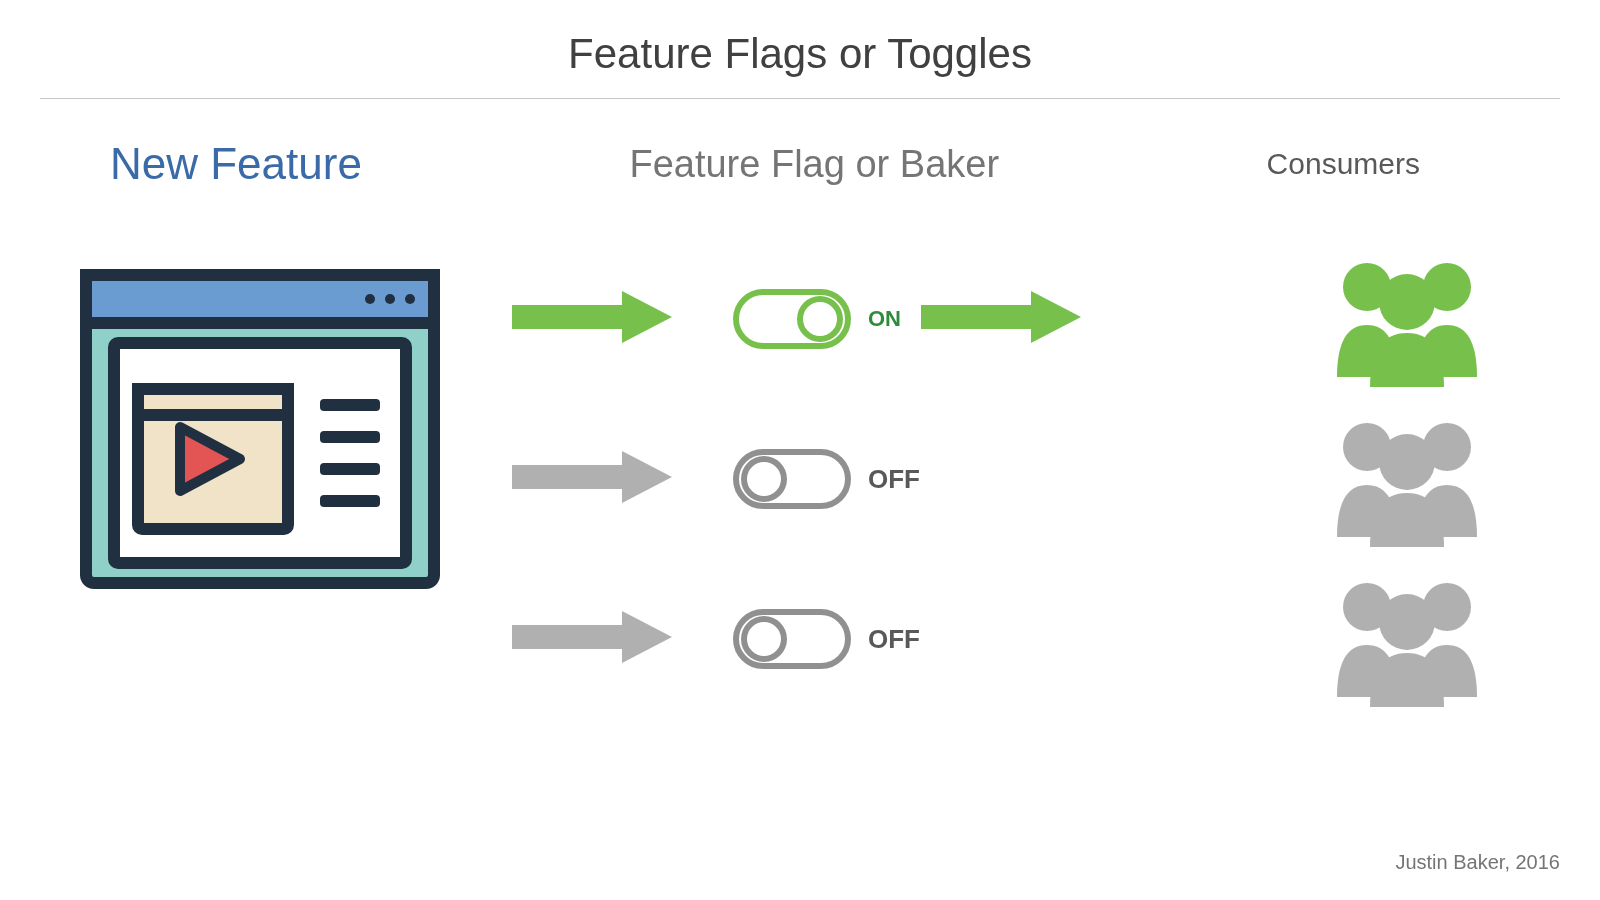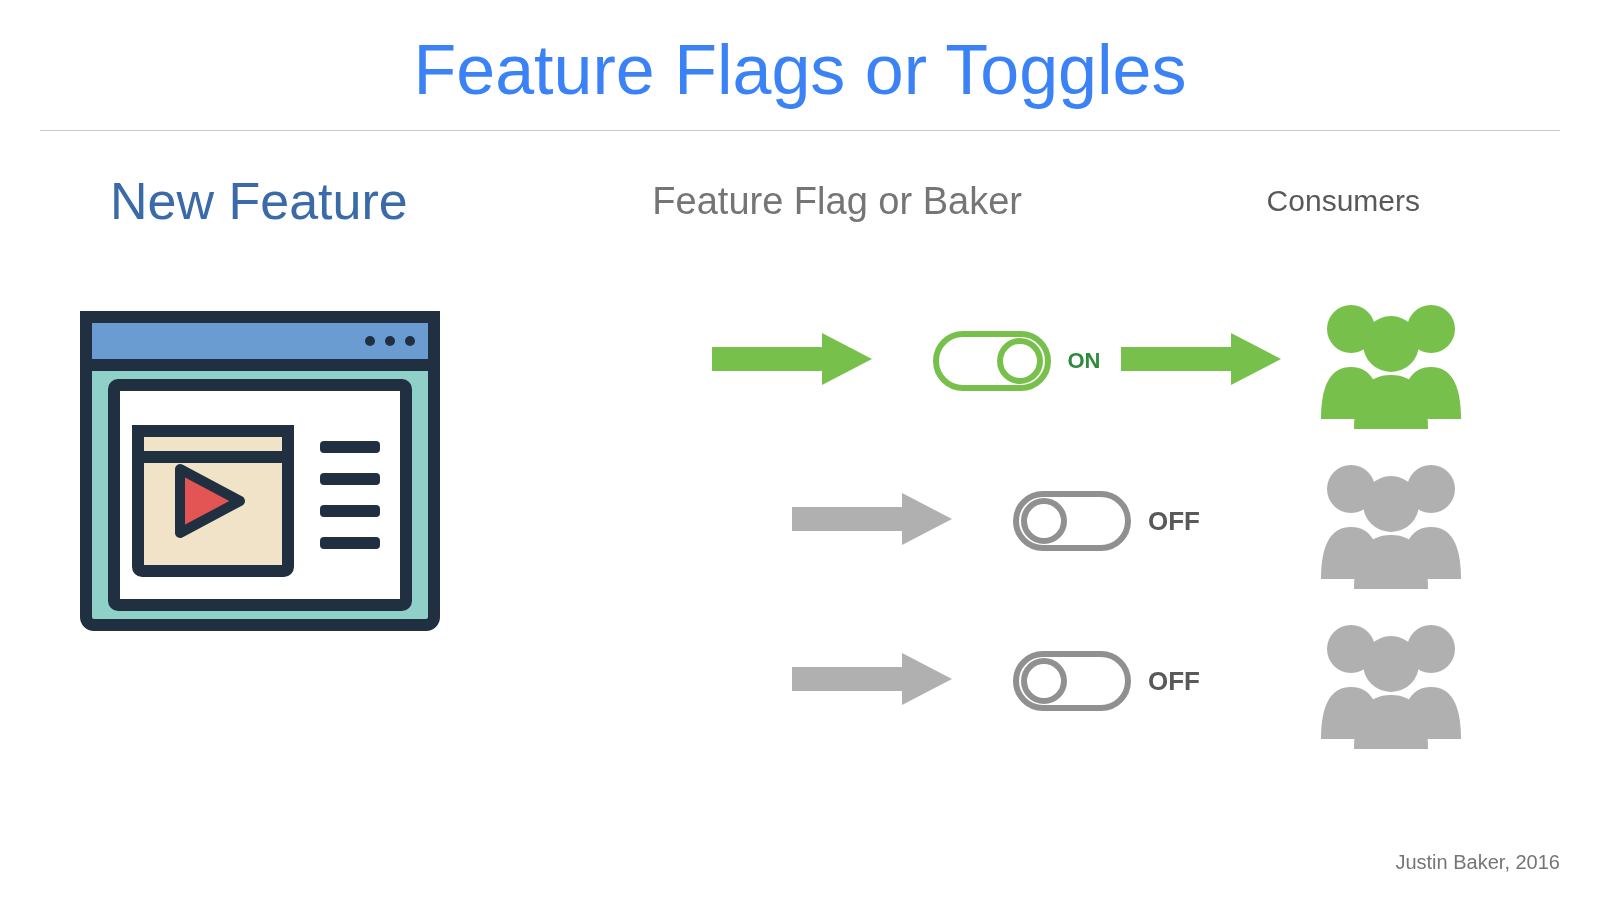"Feature Flags or Toggles" .title { color: #3b82f6 -> #404040; font-size: 70px -> 42px }
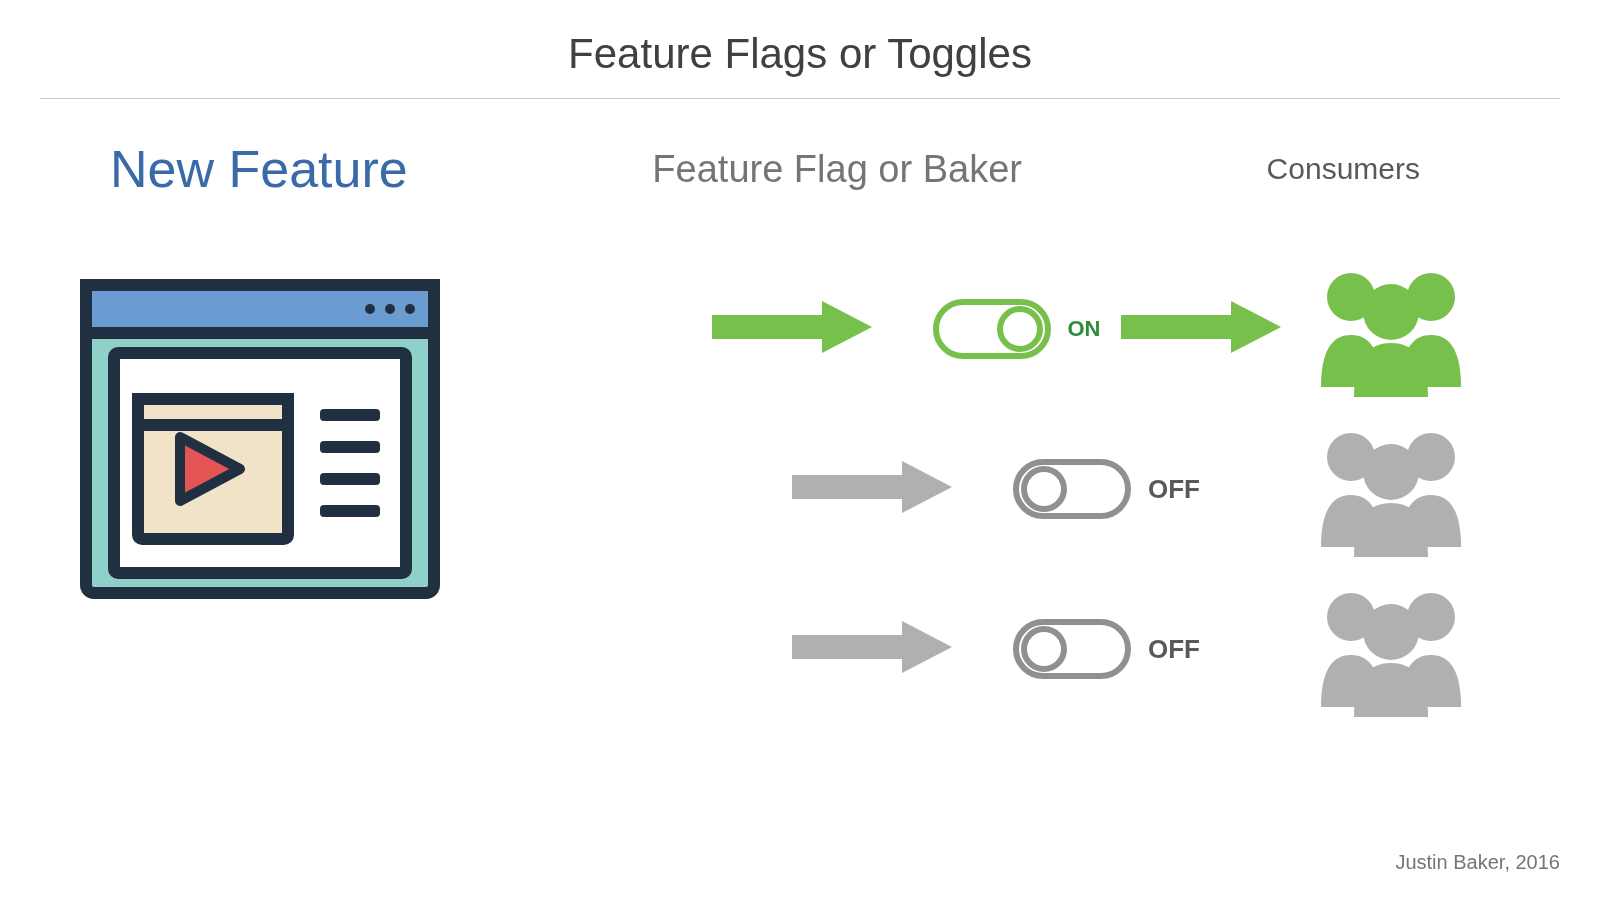"New Feature" .col-left { font-size: 52px -> 44px }
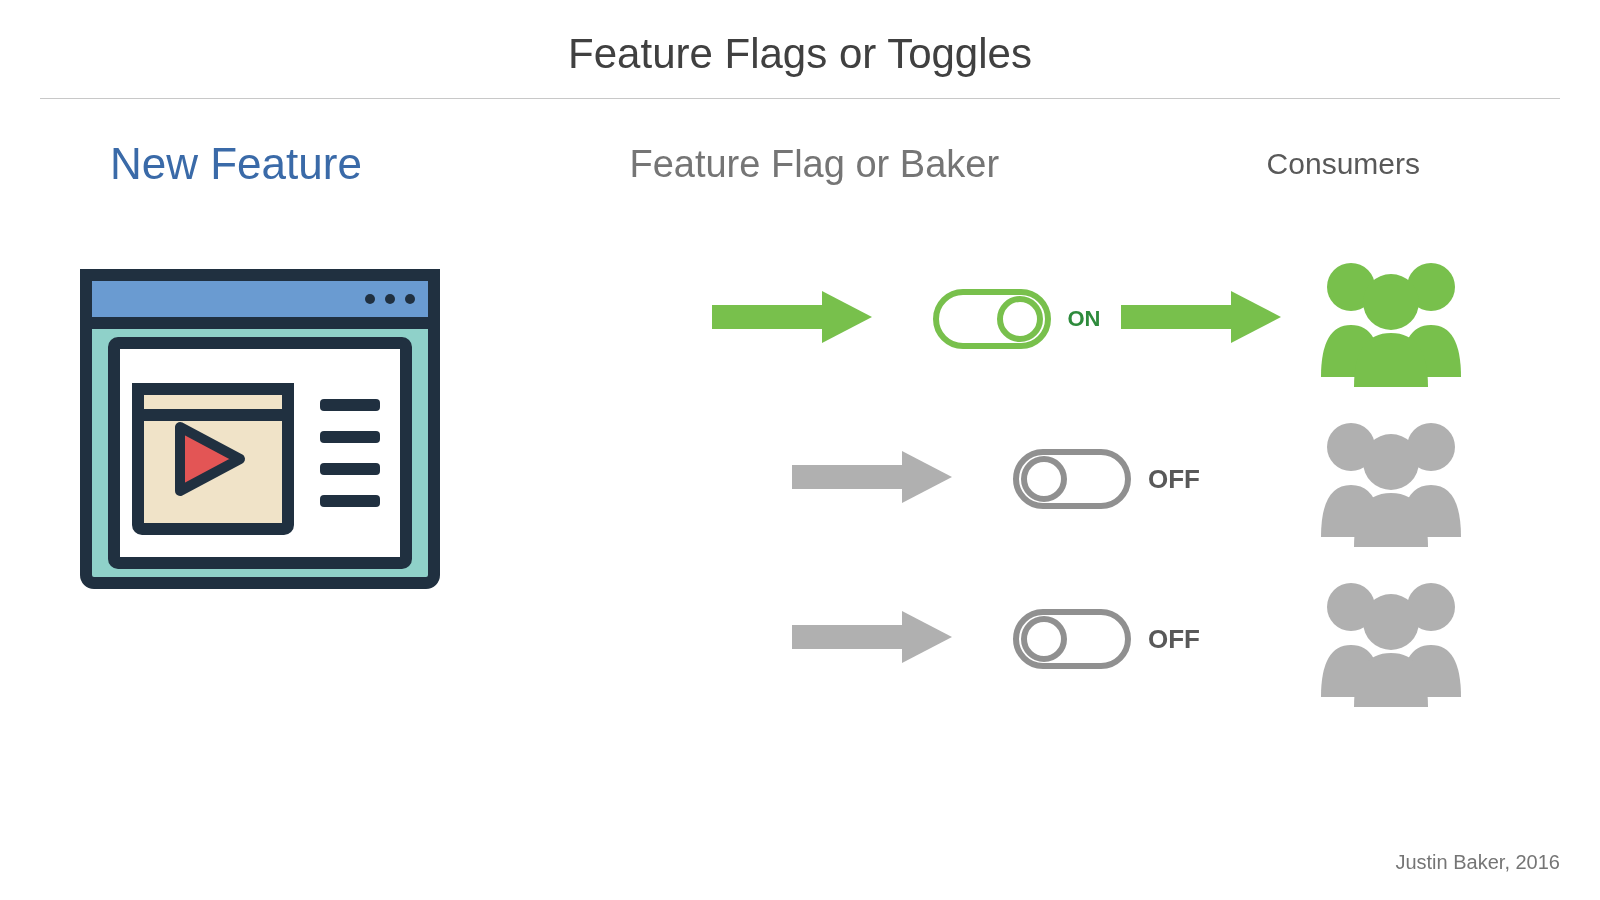"ON" .row { justify-content: center -> none; left: 496px -> 512px }
